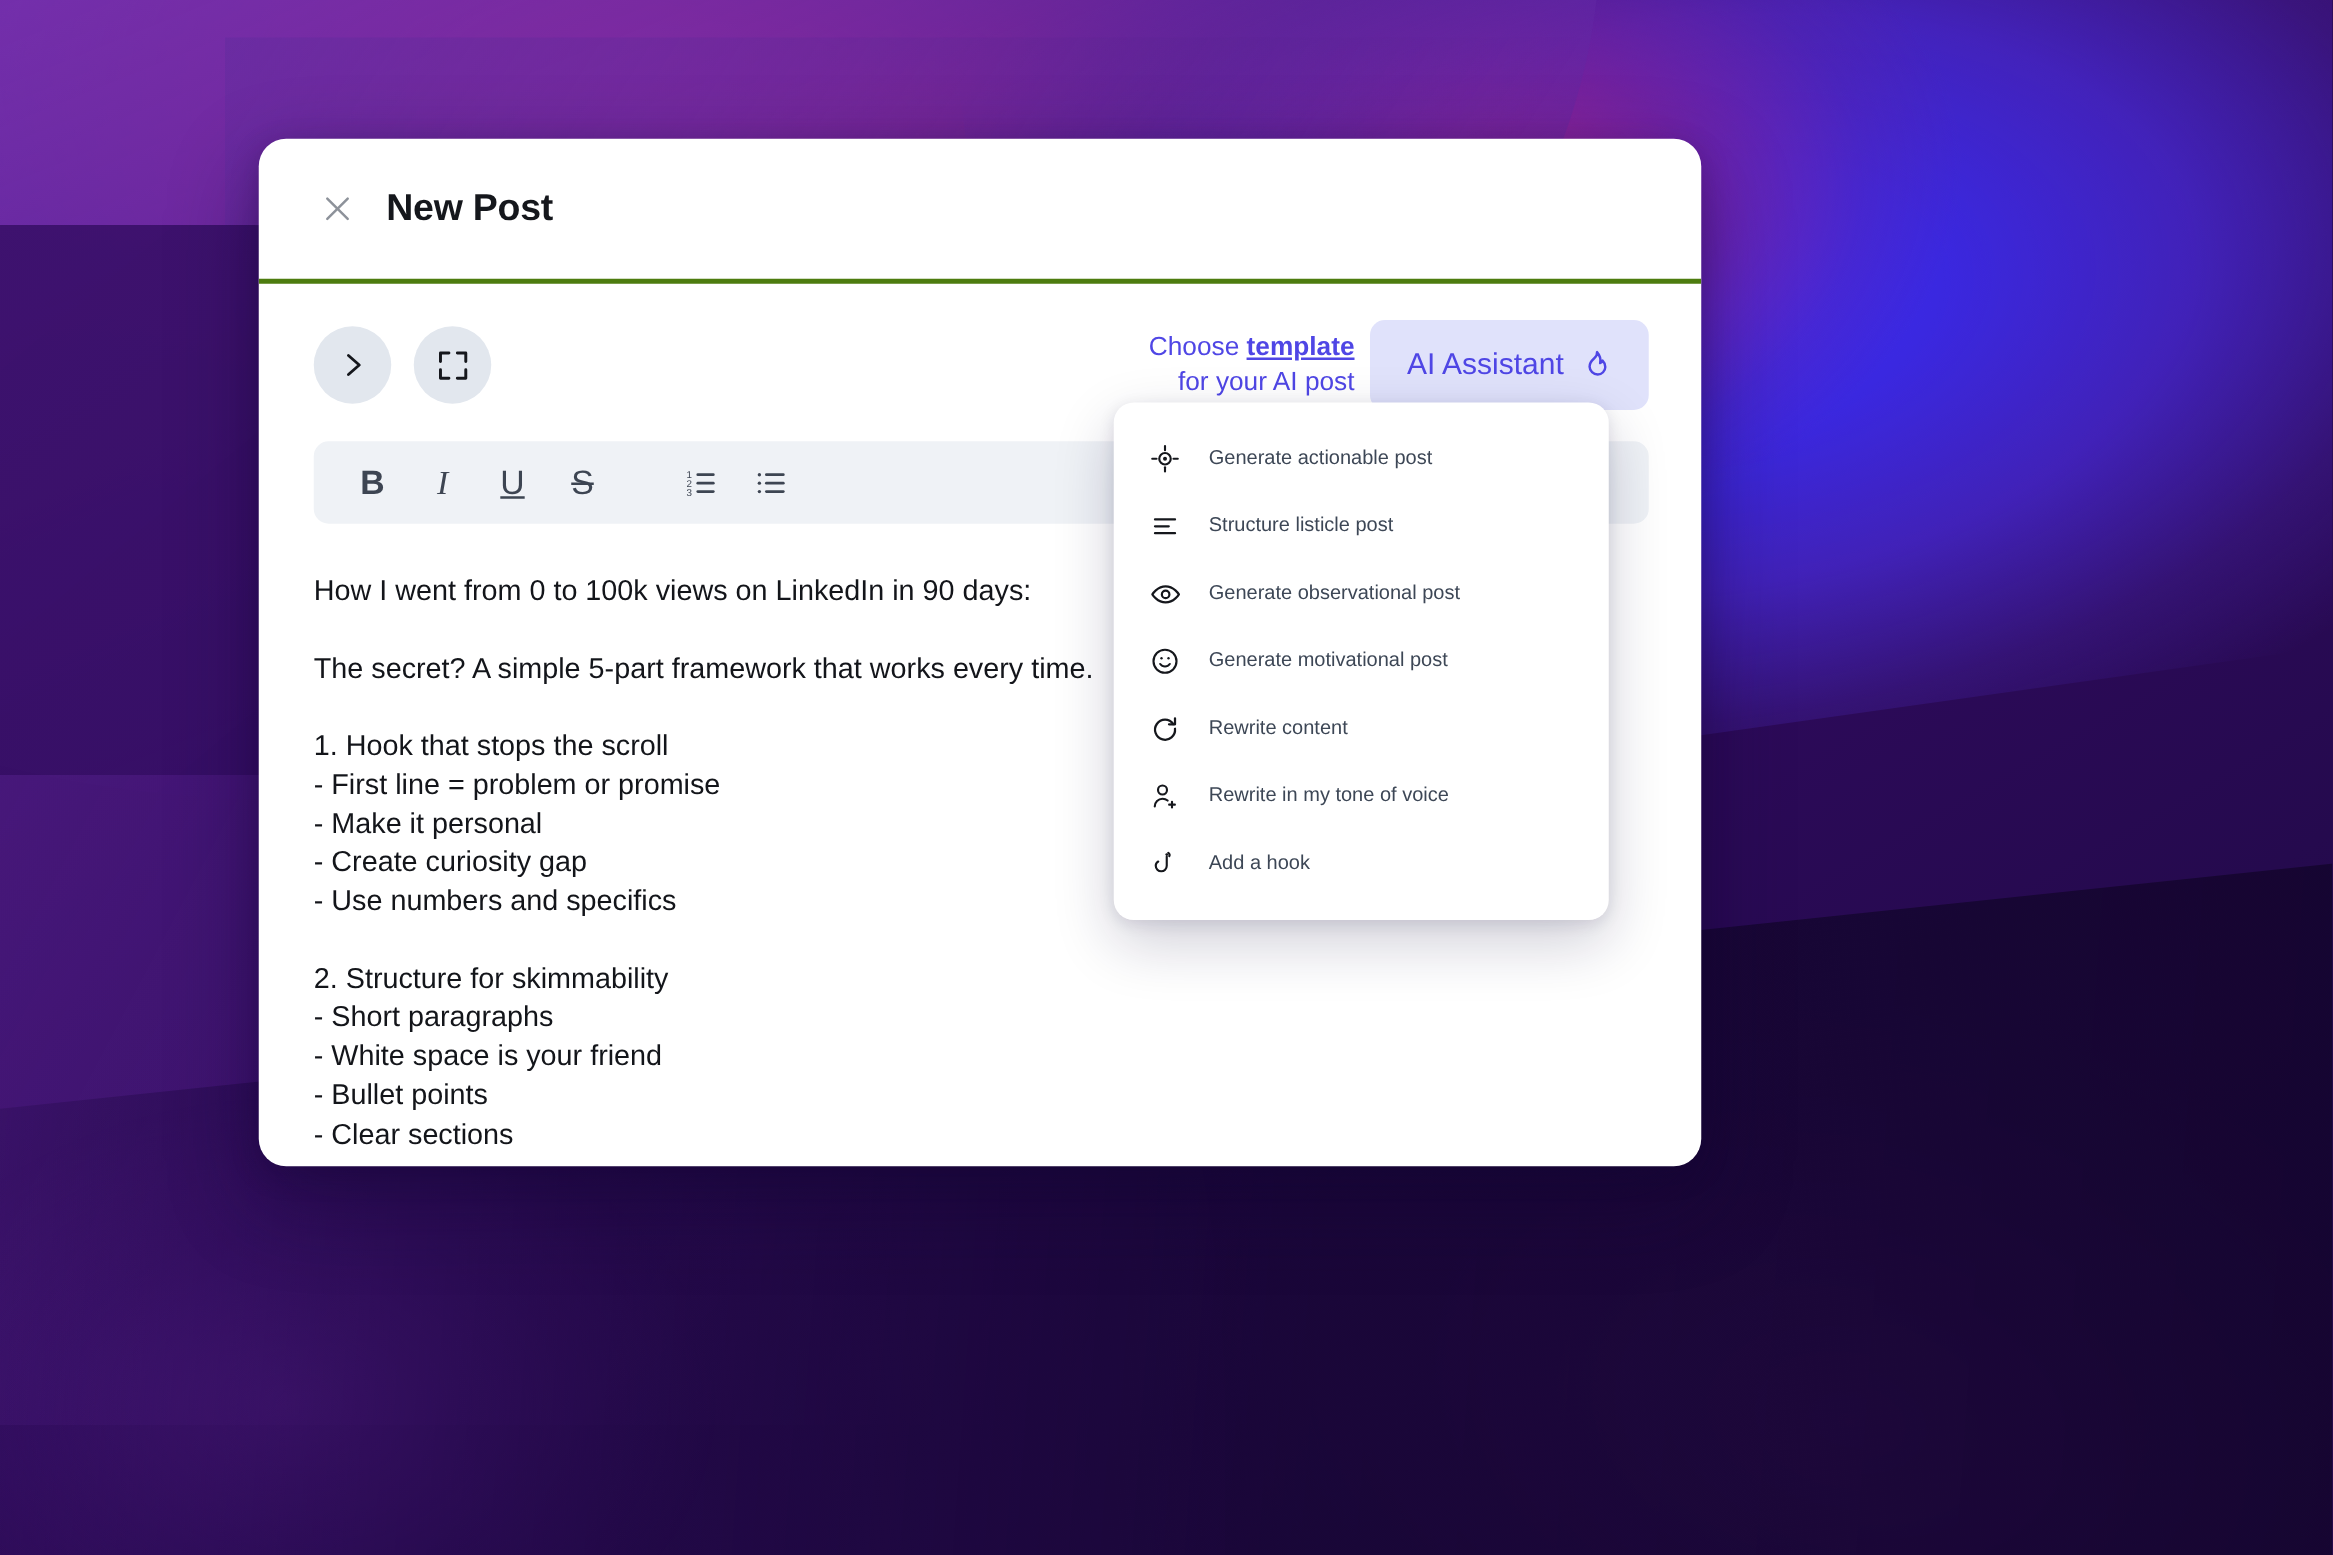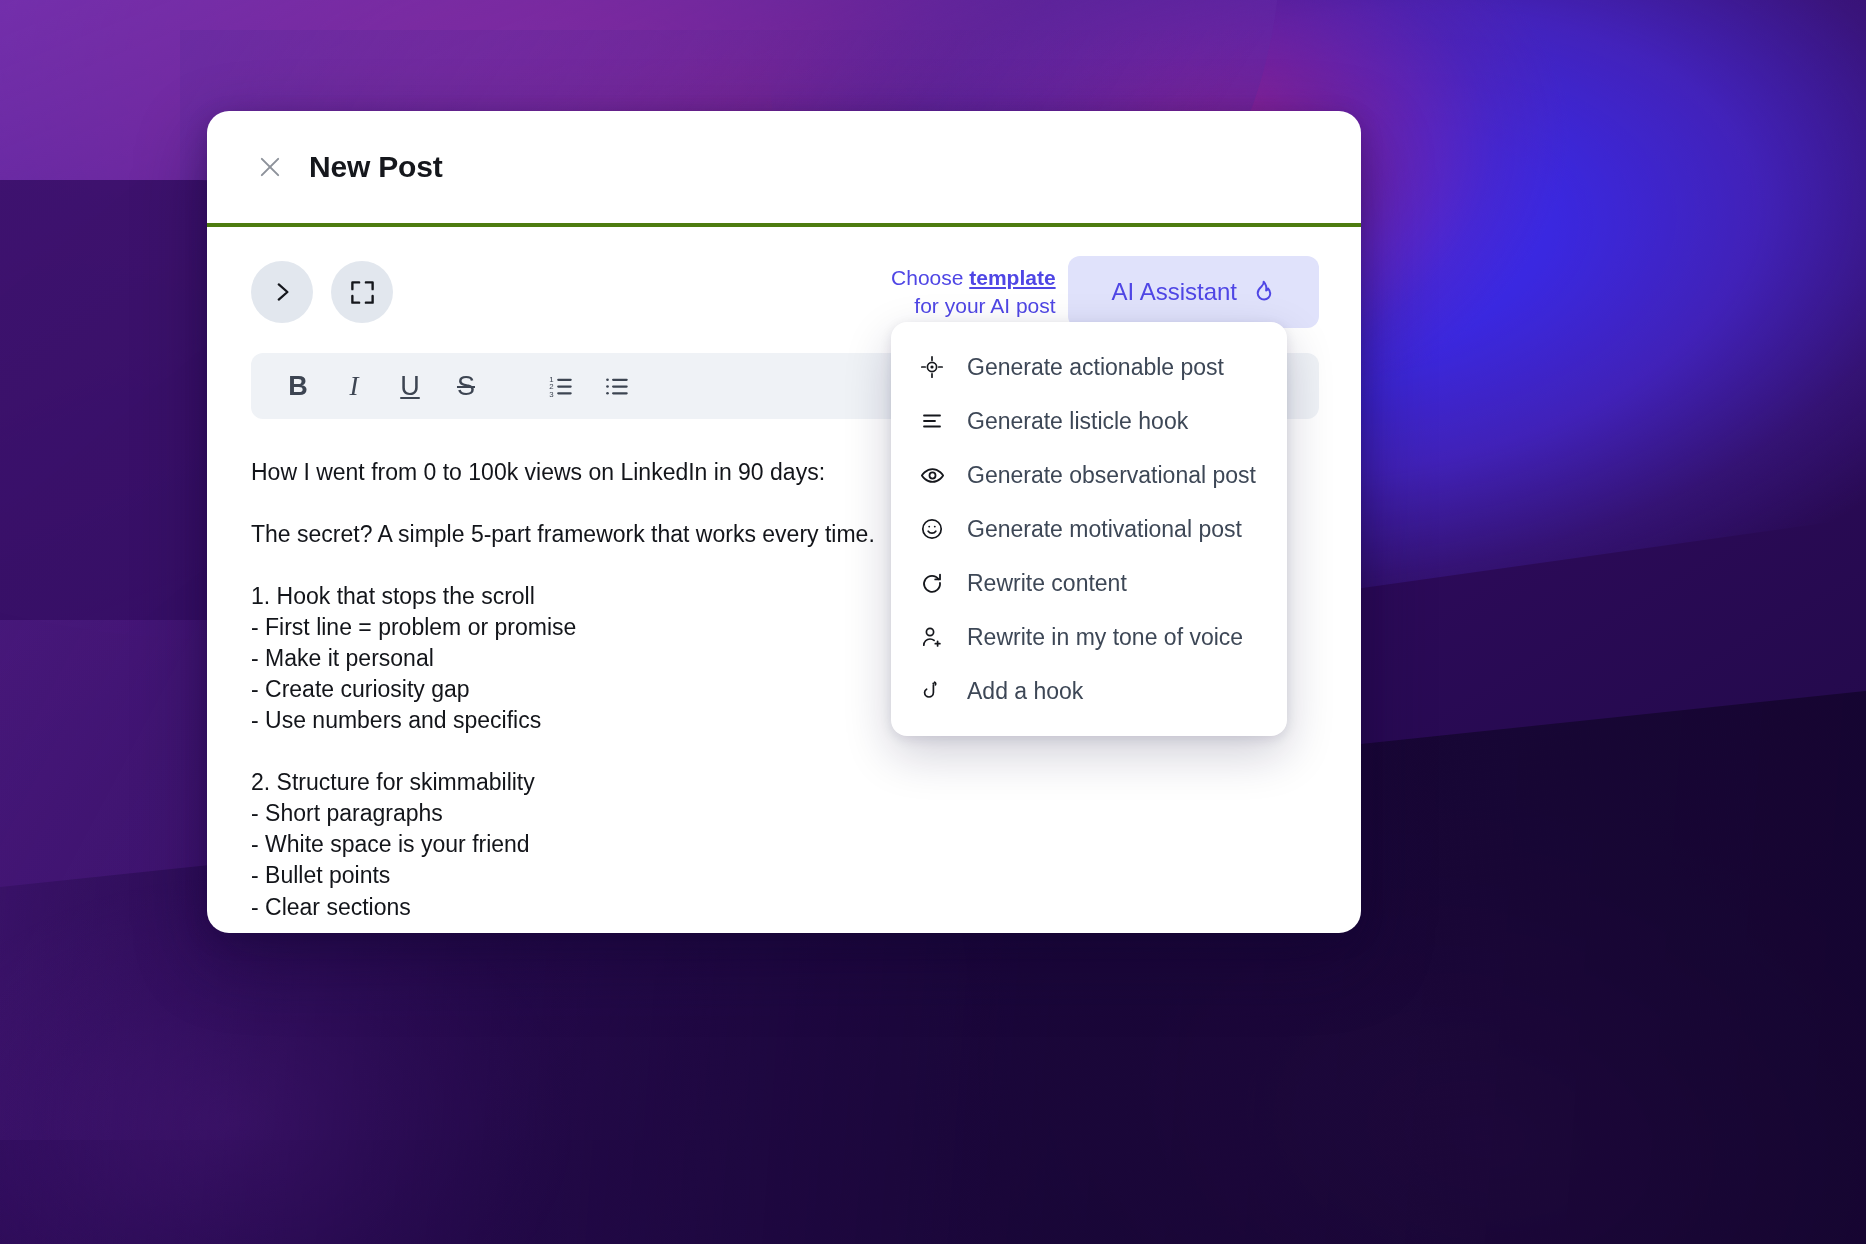"AI Assistant" .ai-assistant-btn { padding: 0 44px -> 0 30px }
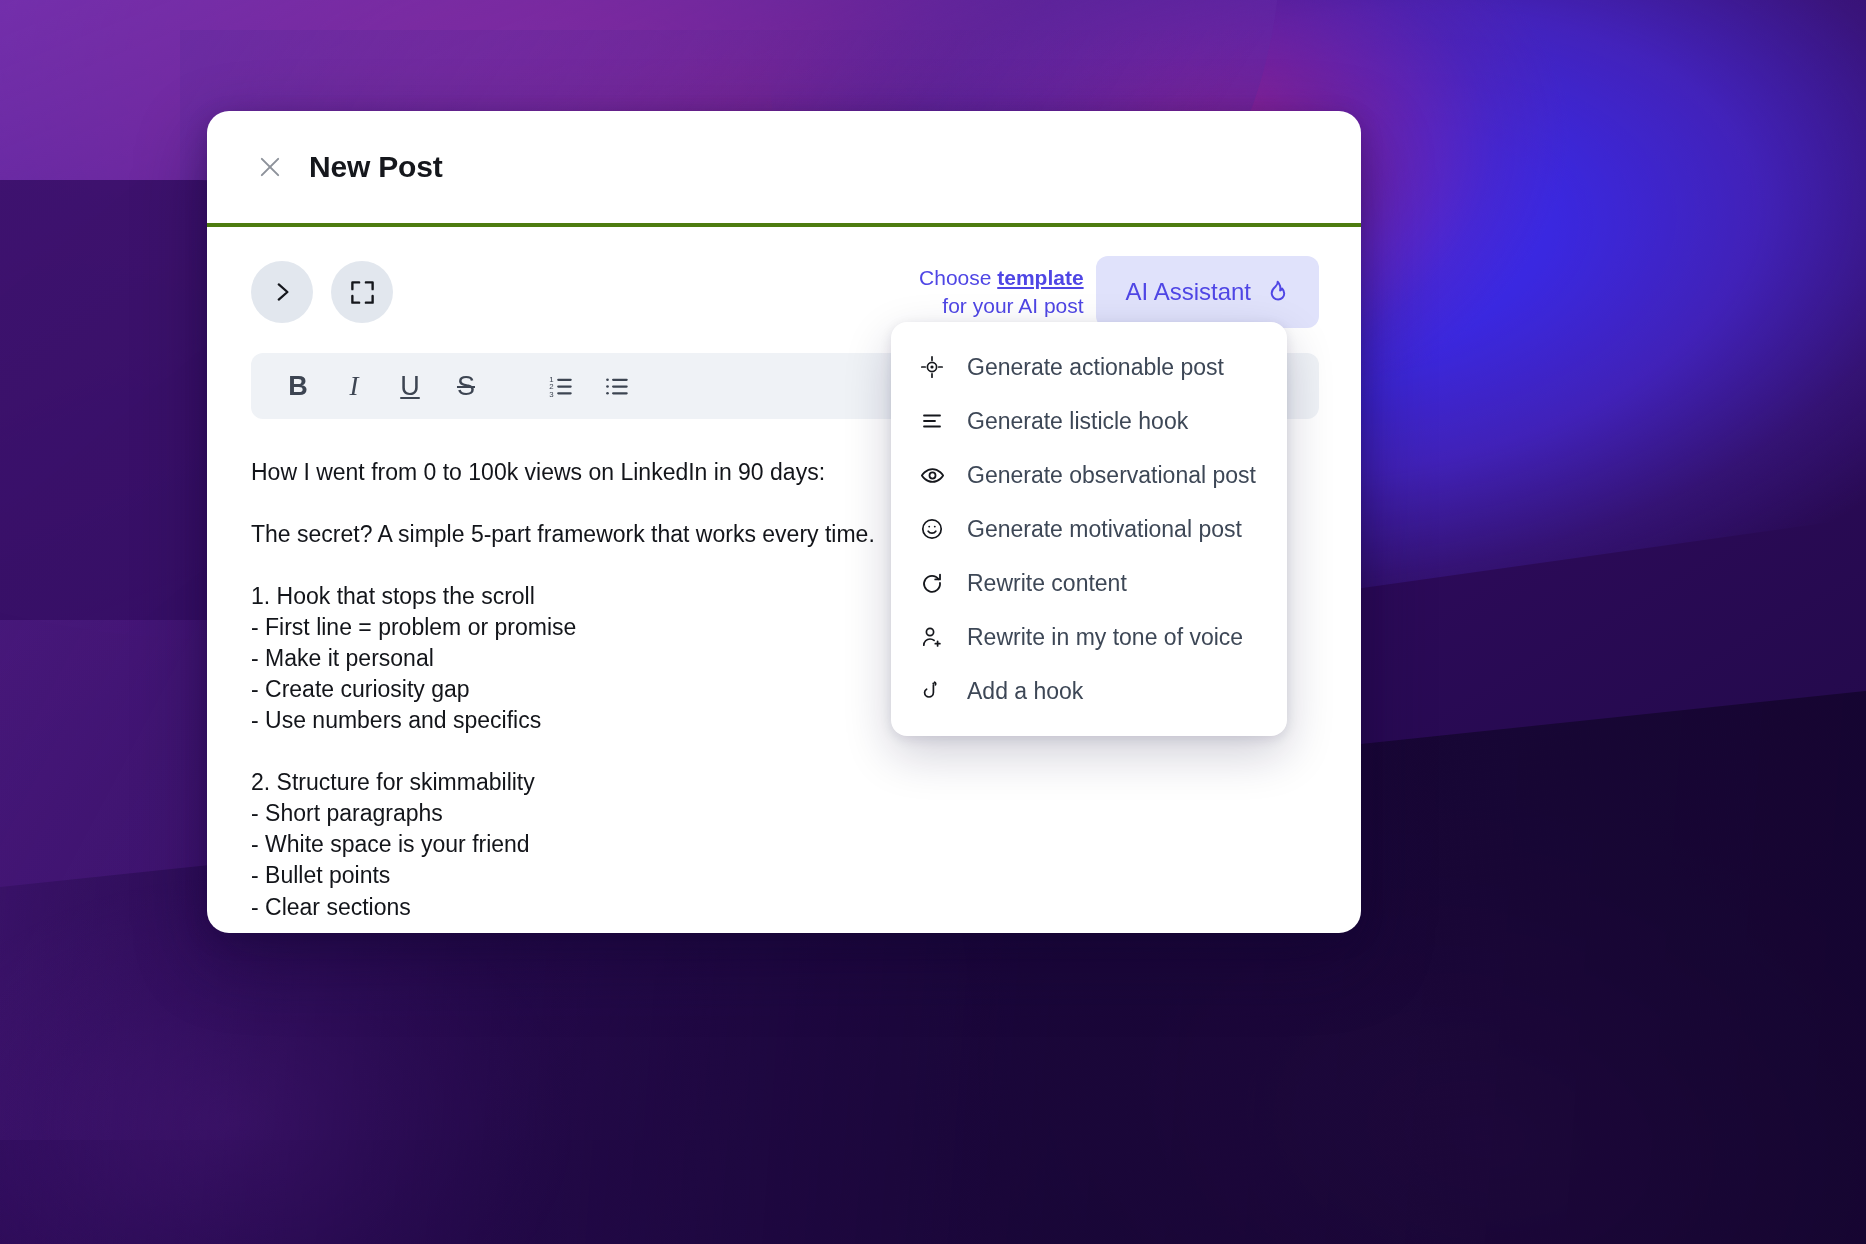"Generate actionable post" .ai-menu-item { font-size: 23px -> 16px }
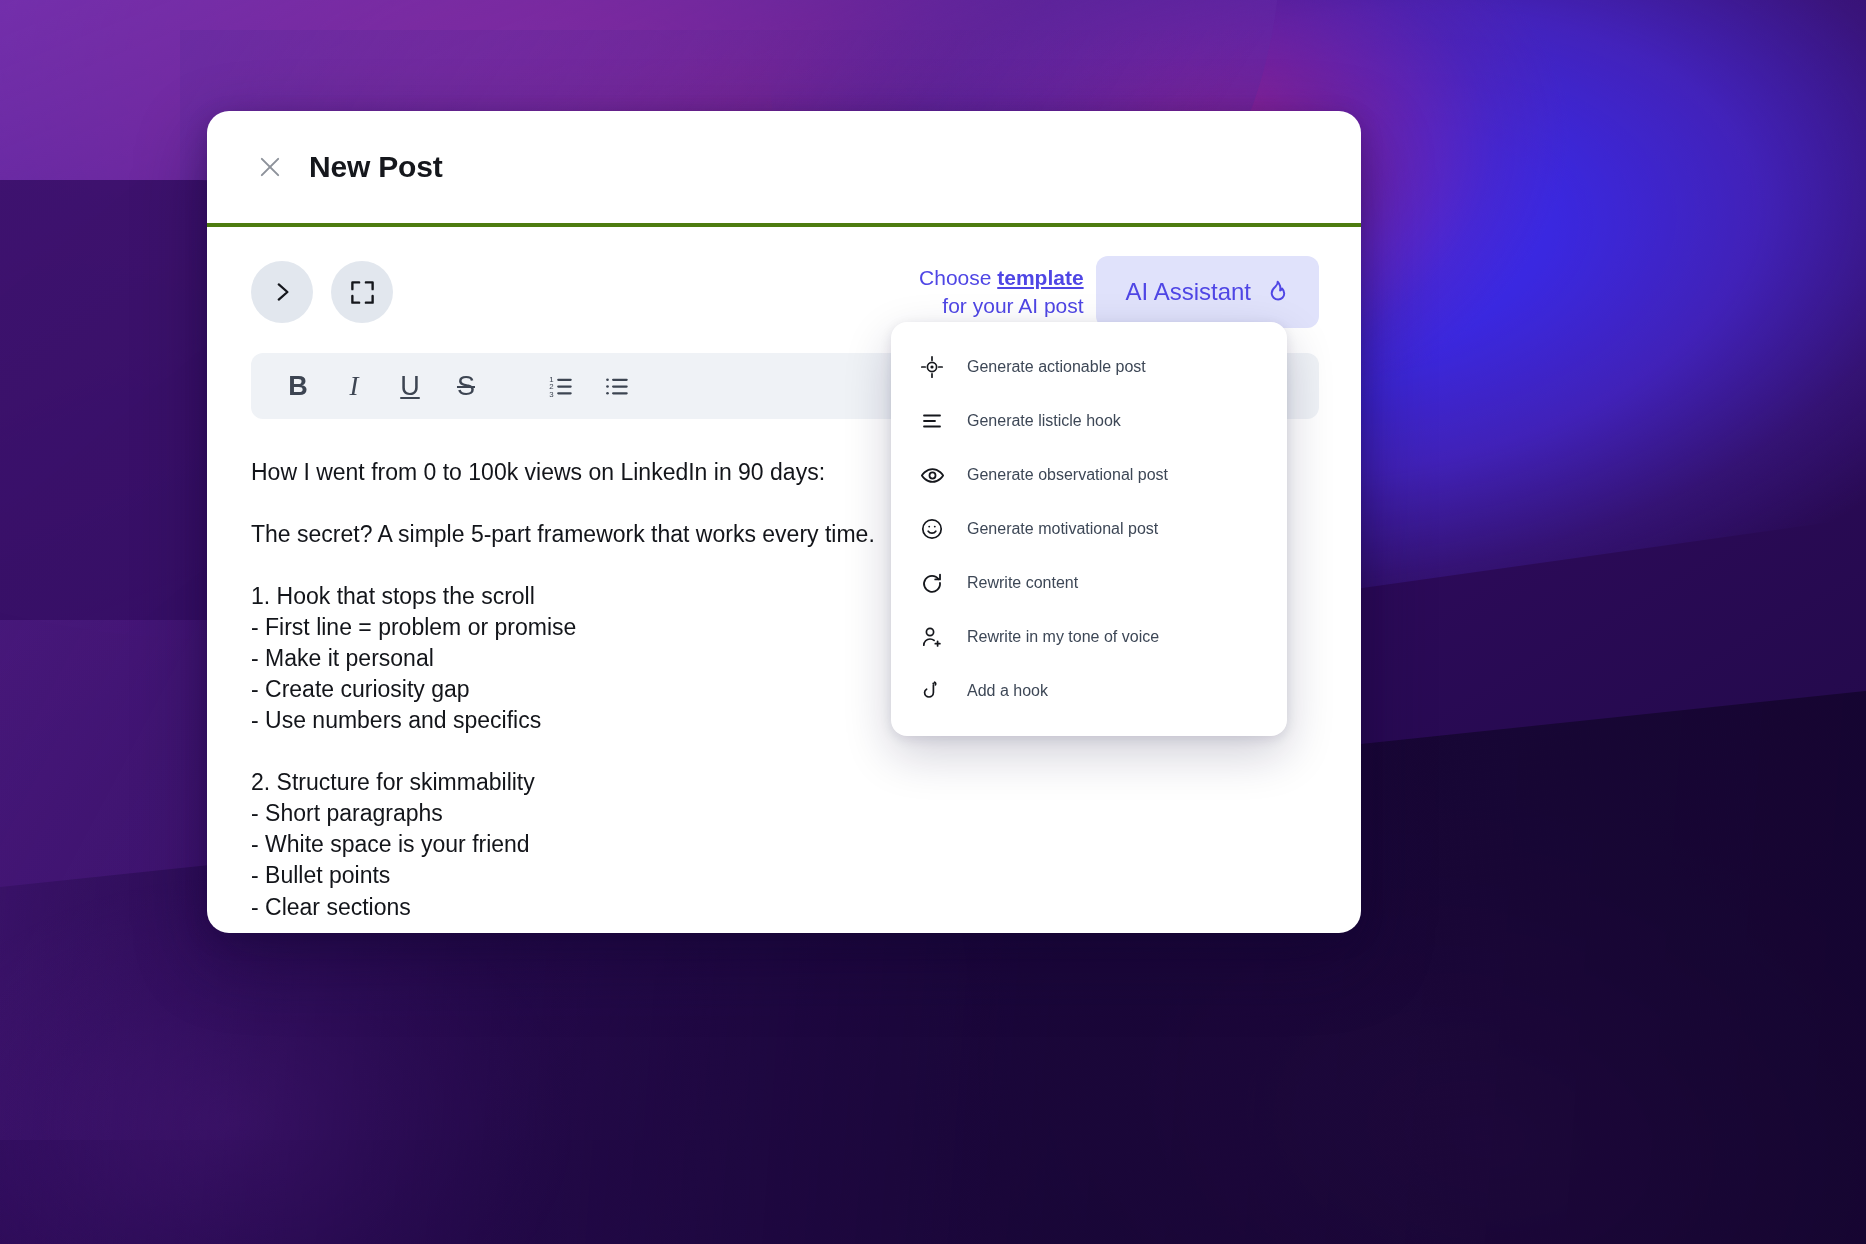"Generate listicle hook" span.ai-menu-label { text: Generate listicle hook -> Structure listicle post }
